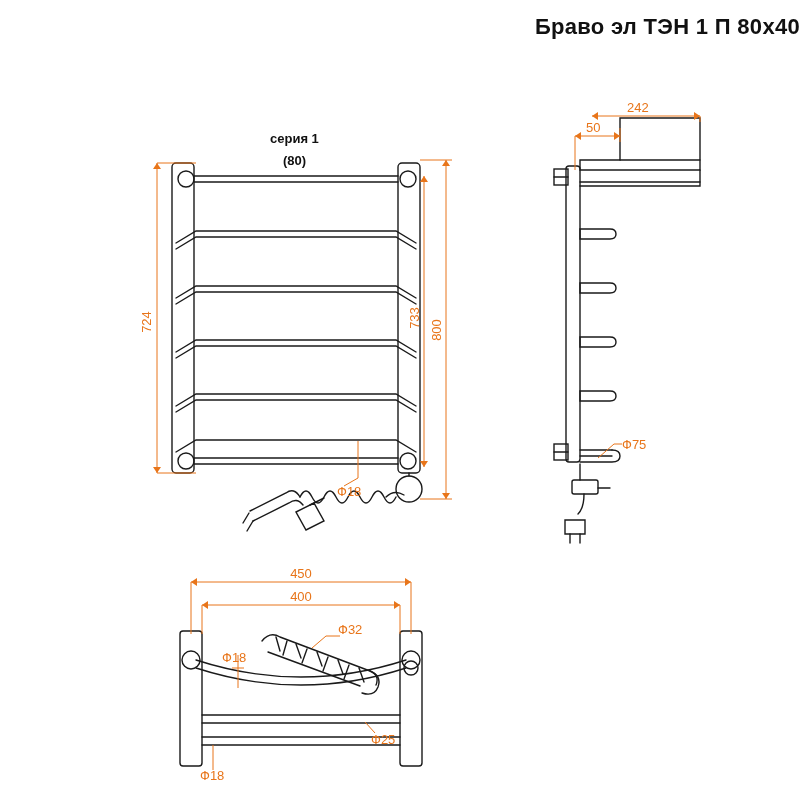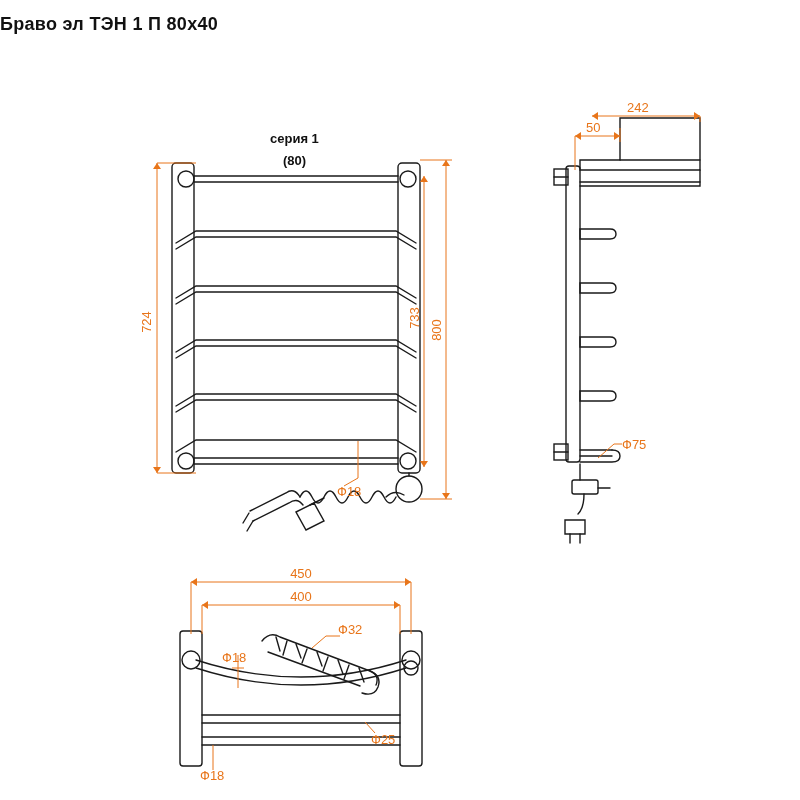"Браво эл ТЭН 1 П" .title { font-size: 18px -> 22px; text-align: left -> right }
